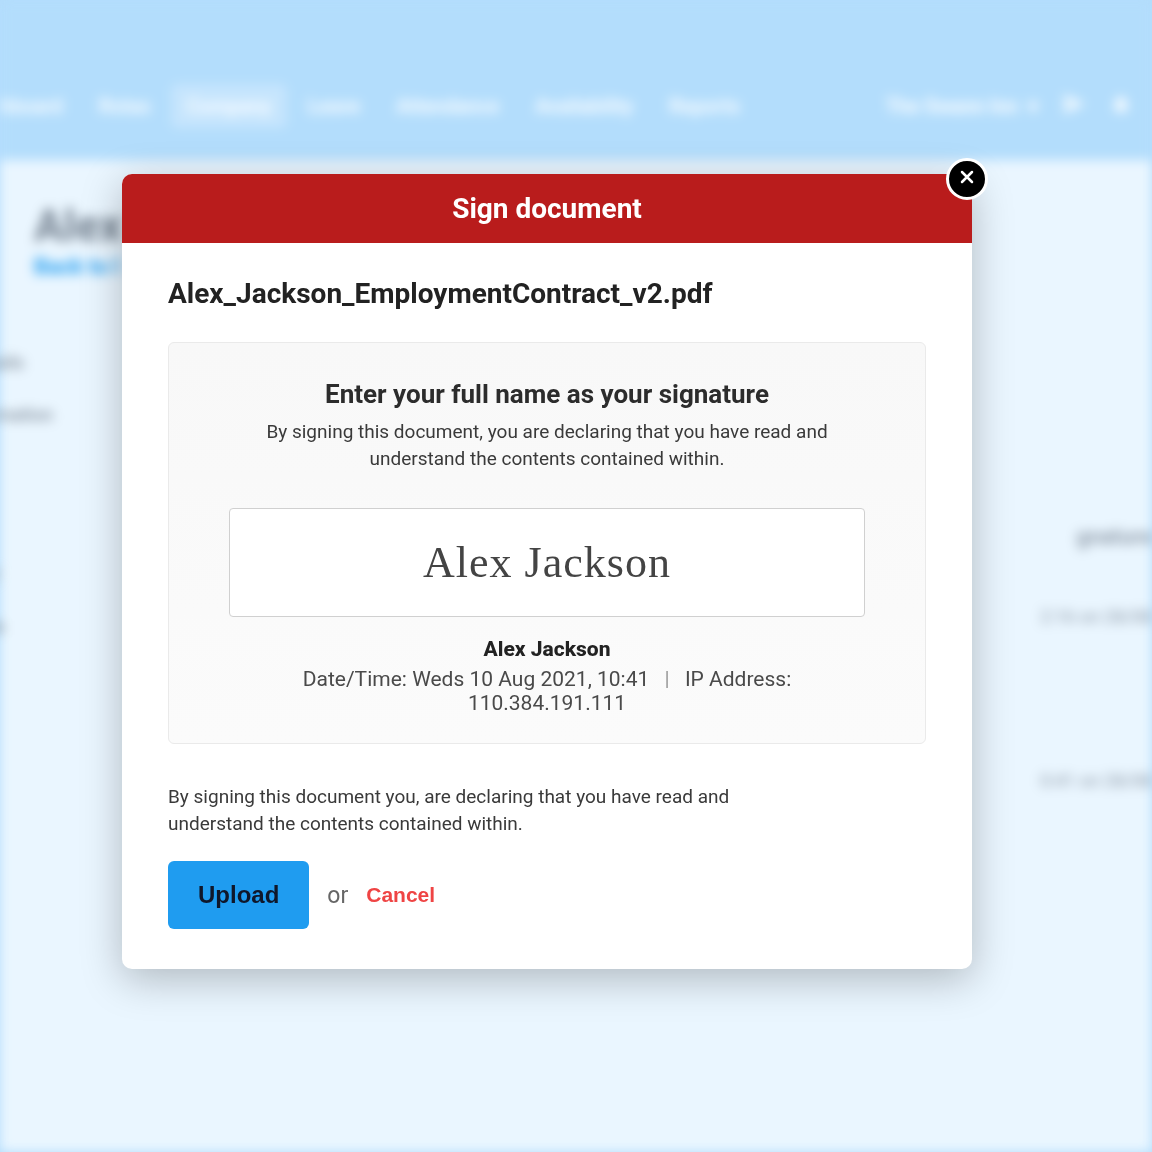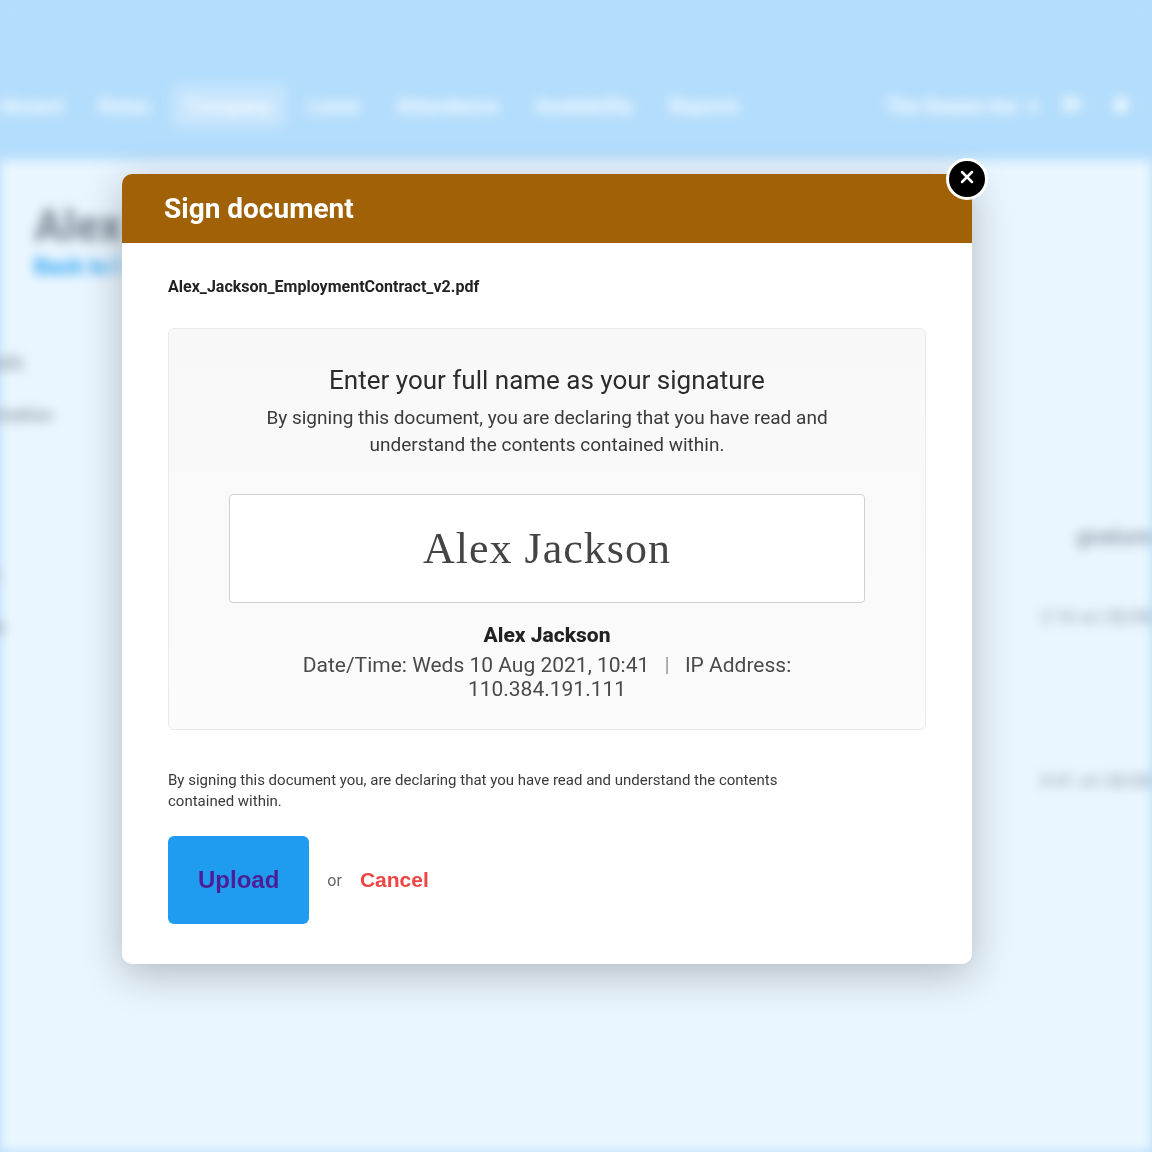"Sign document" .modal-header { background: #a16207 -> #b91c1c; text-align: none -> center }
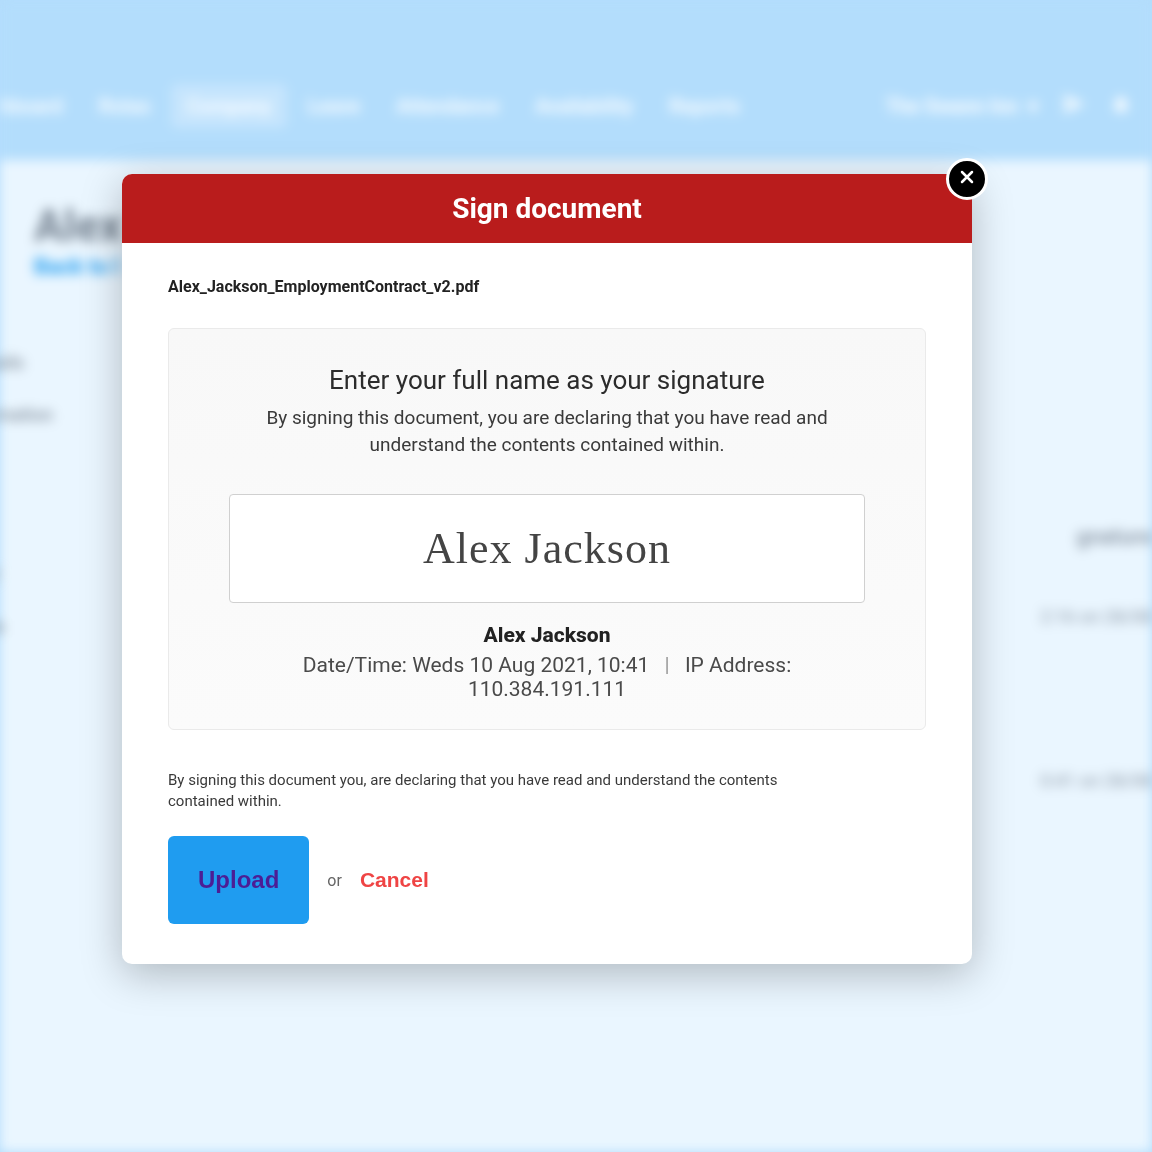"Alex_Jackson_EmploymentContract_v2.pdf" .filename { font-size: 16px -> 28px }
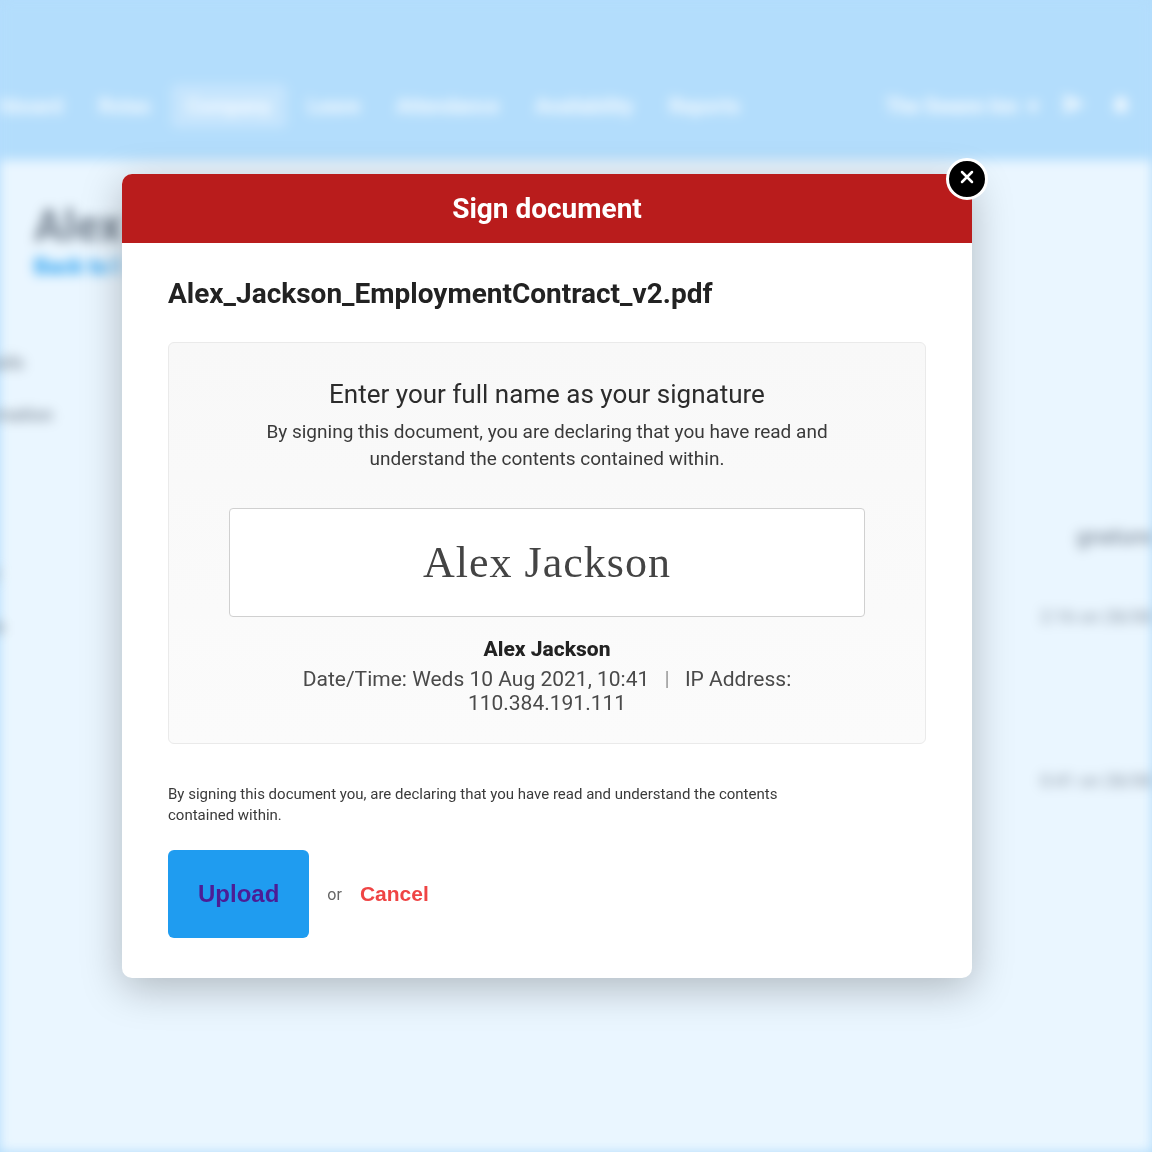"Enter your full name as" .sig-title { font-weight: 400 -> 700 }
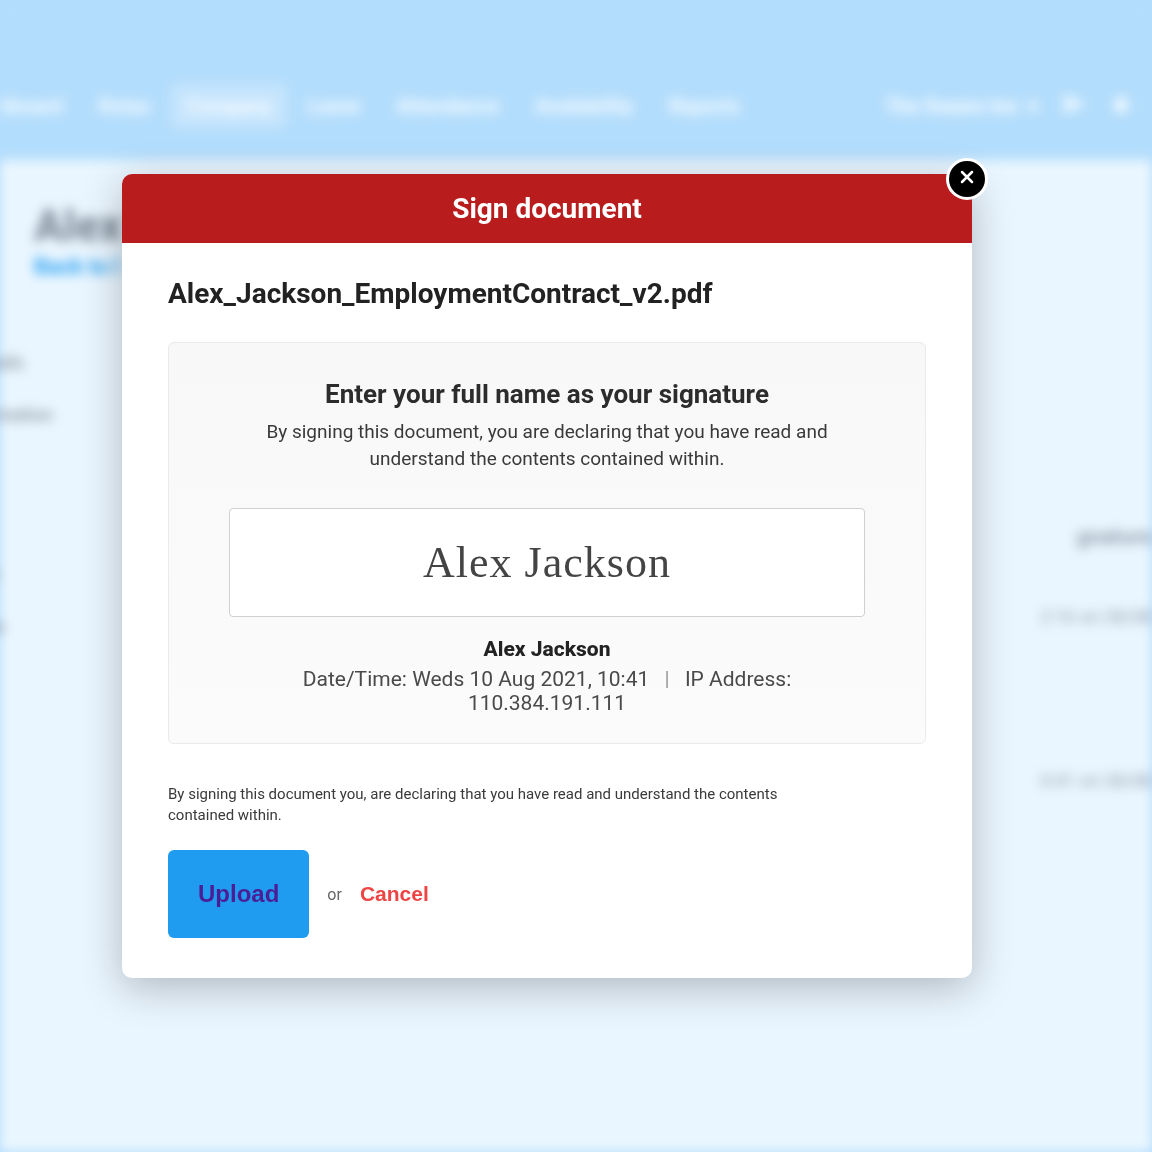"By signing this document you," .disclaimer { font-size: 15px -> 19px }
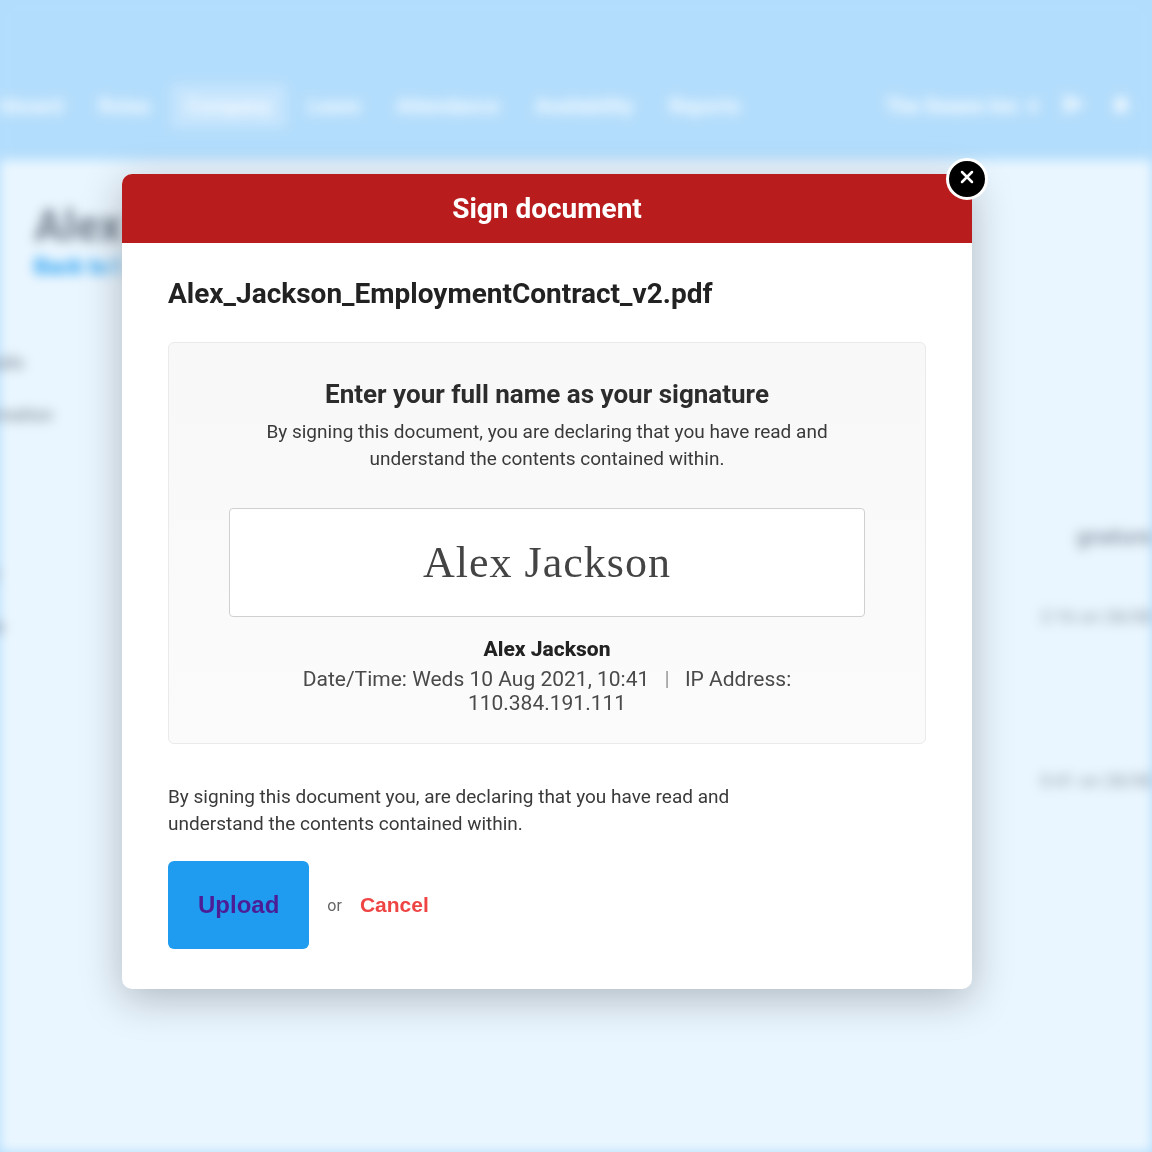"Upload" .btn-primary { color: #4c1d95 -> #0f172a; padding: 30px 30px -> 20px 30px }
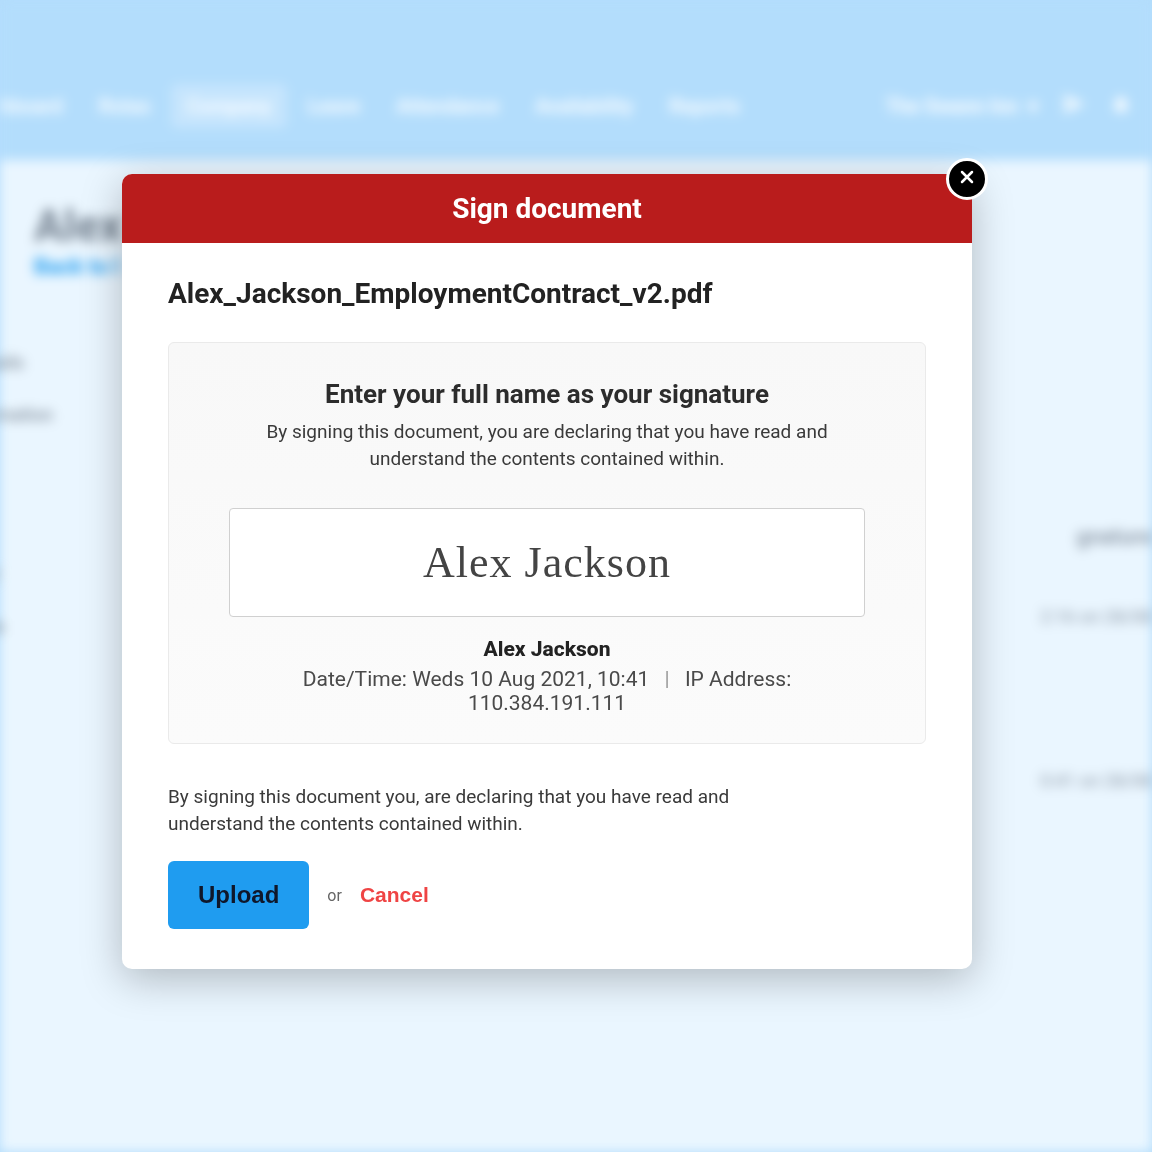"or" .or-text { font-size: 16px -> 23px }
